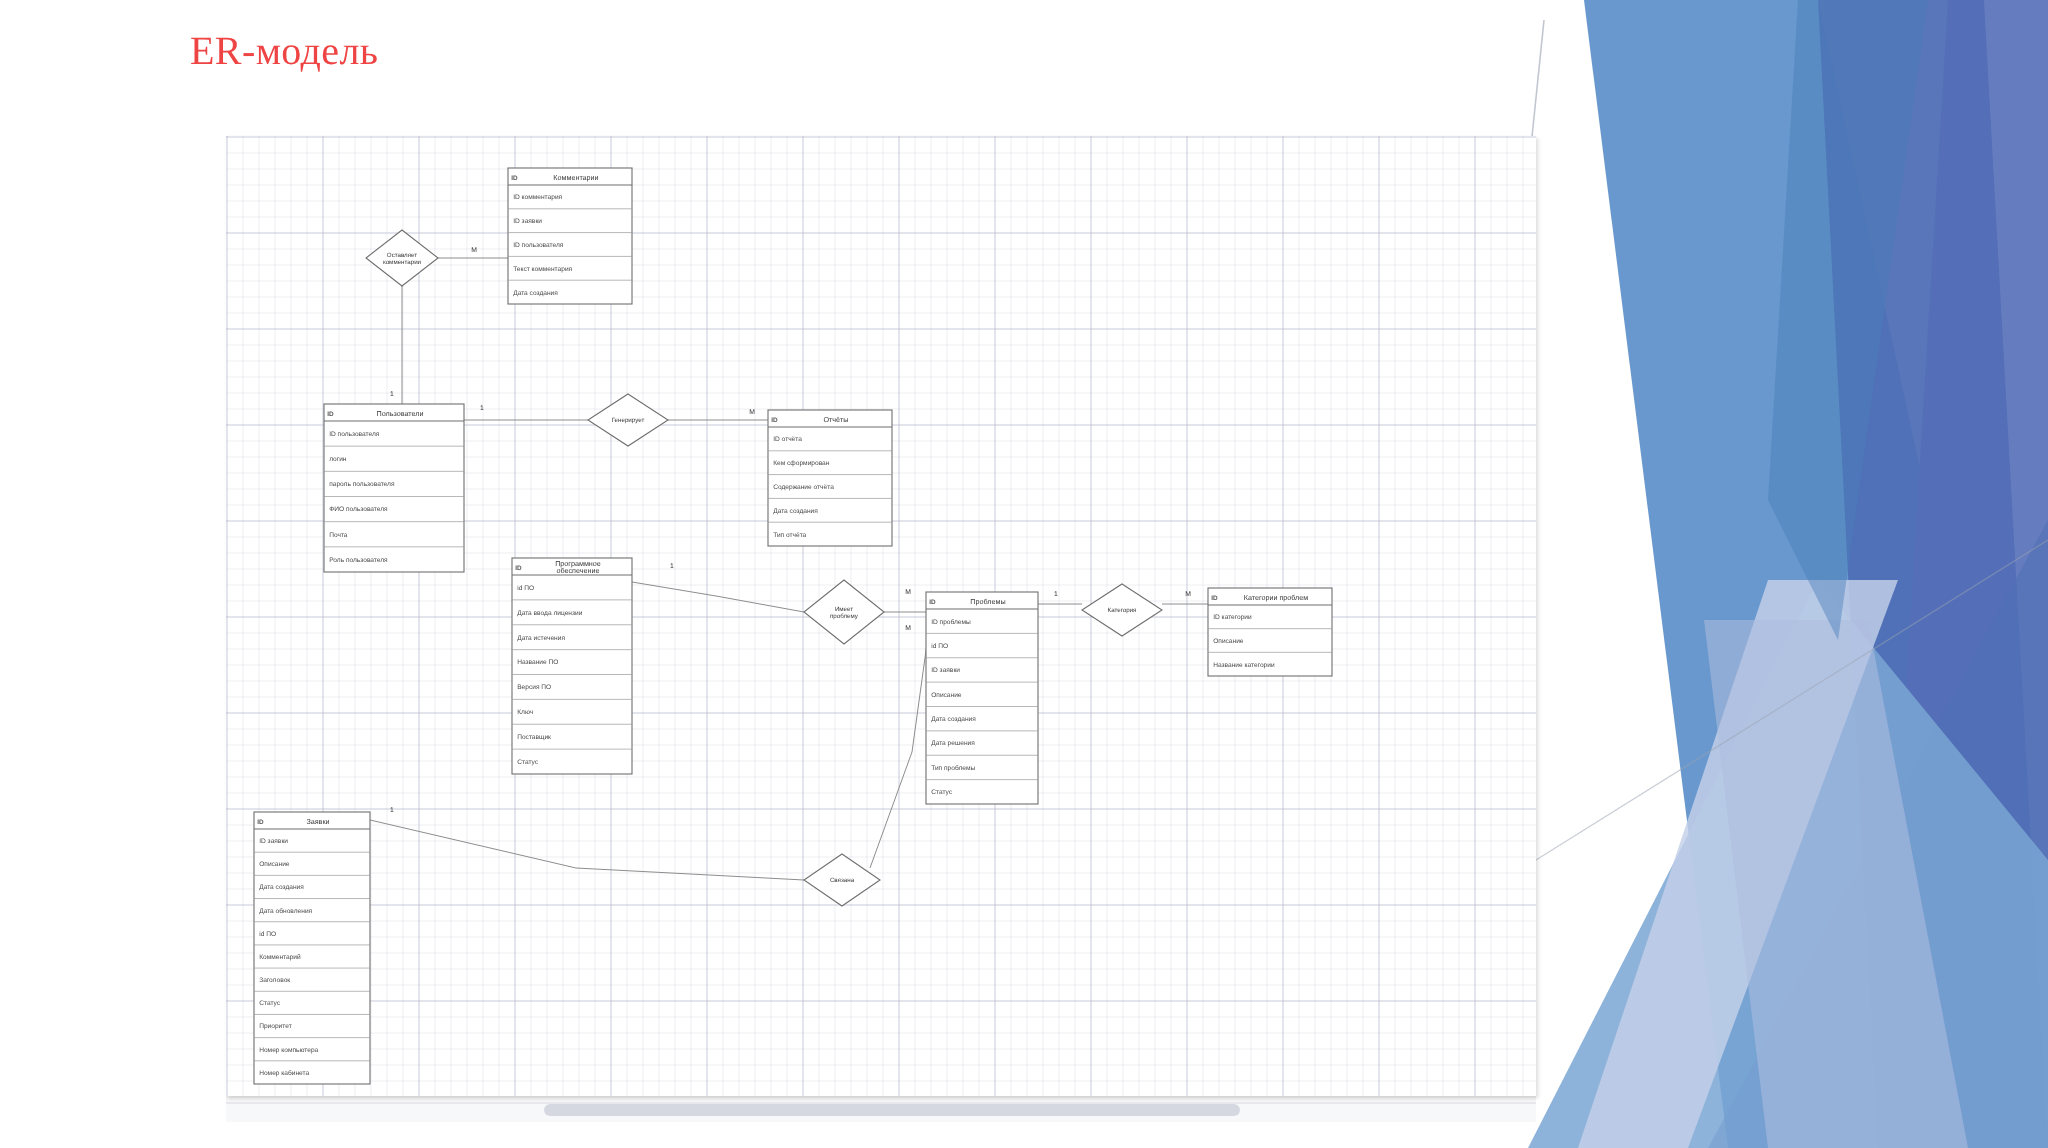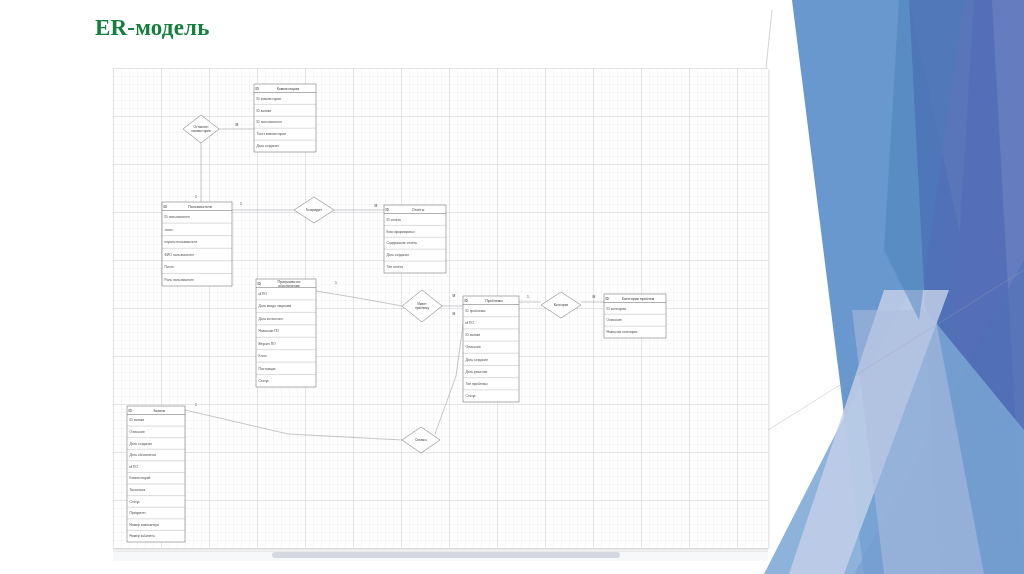"ER-модель" #title { color: #15803d -> #ef4444; font-size: 23px -> 20px; font-weight: bold -> normal }
